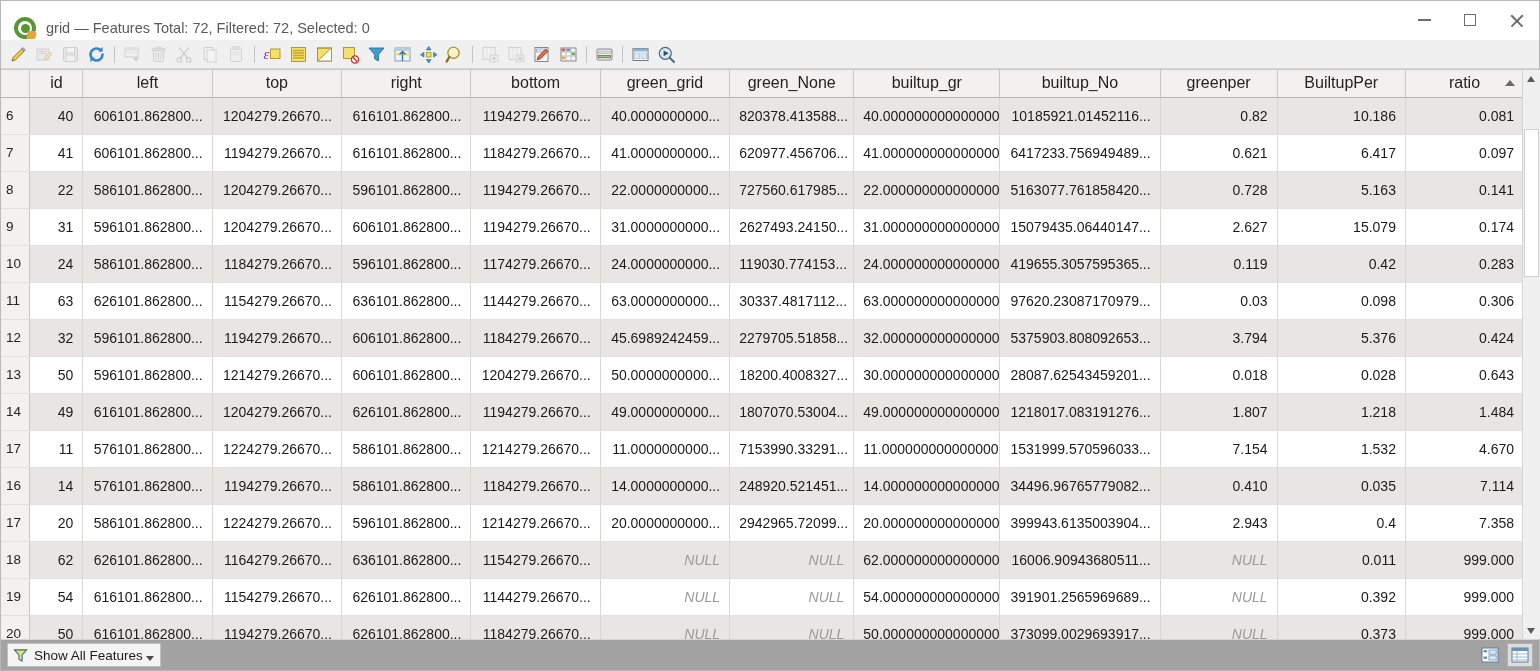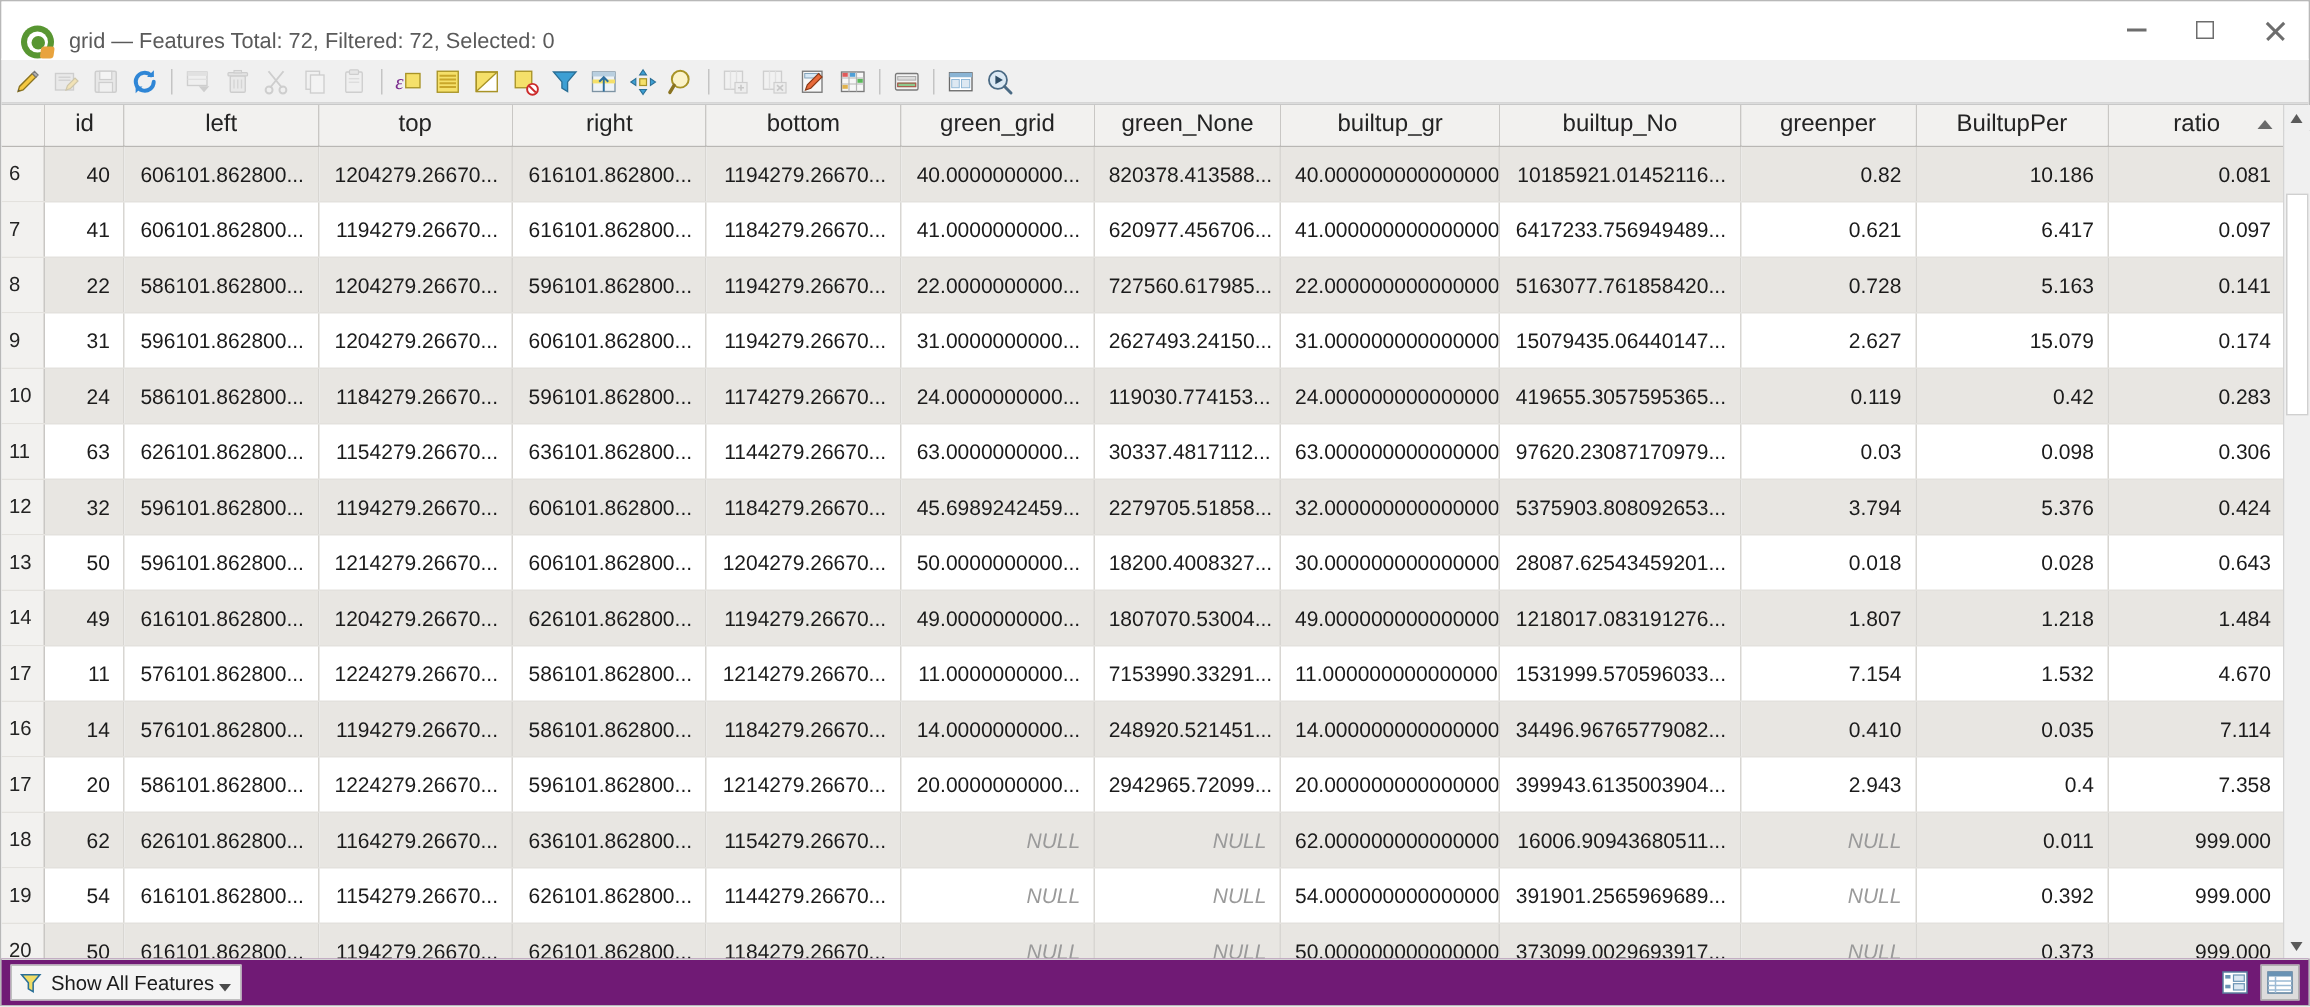"Show All Features" .statusbar { background: #701a75 -> #a3a3a3 }
